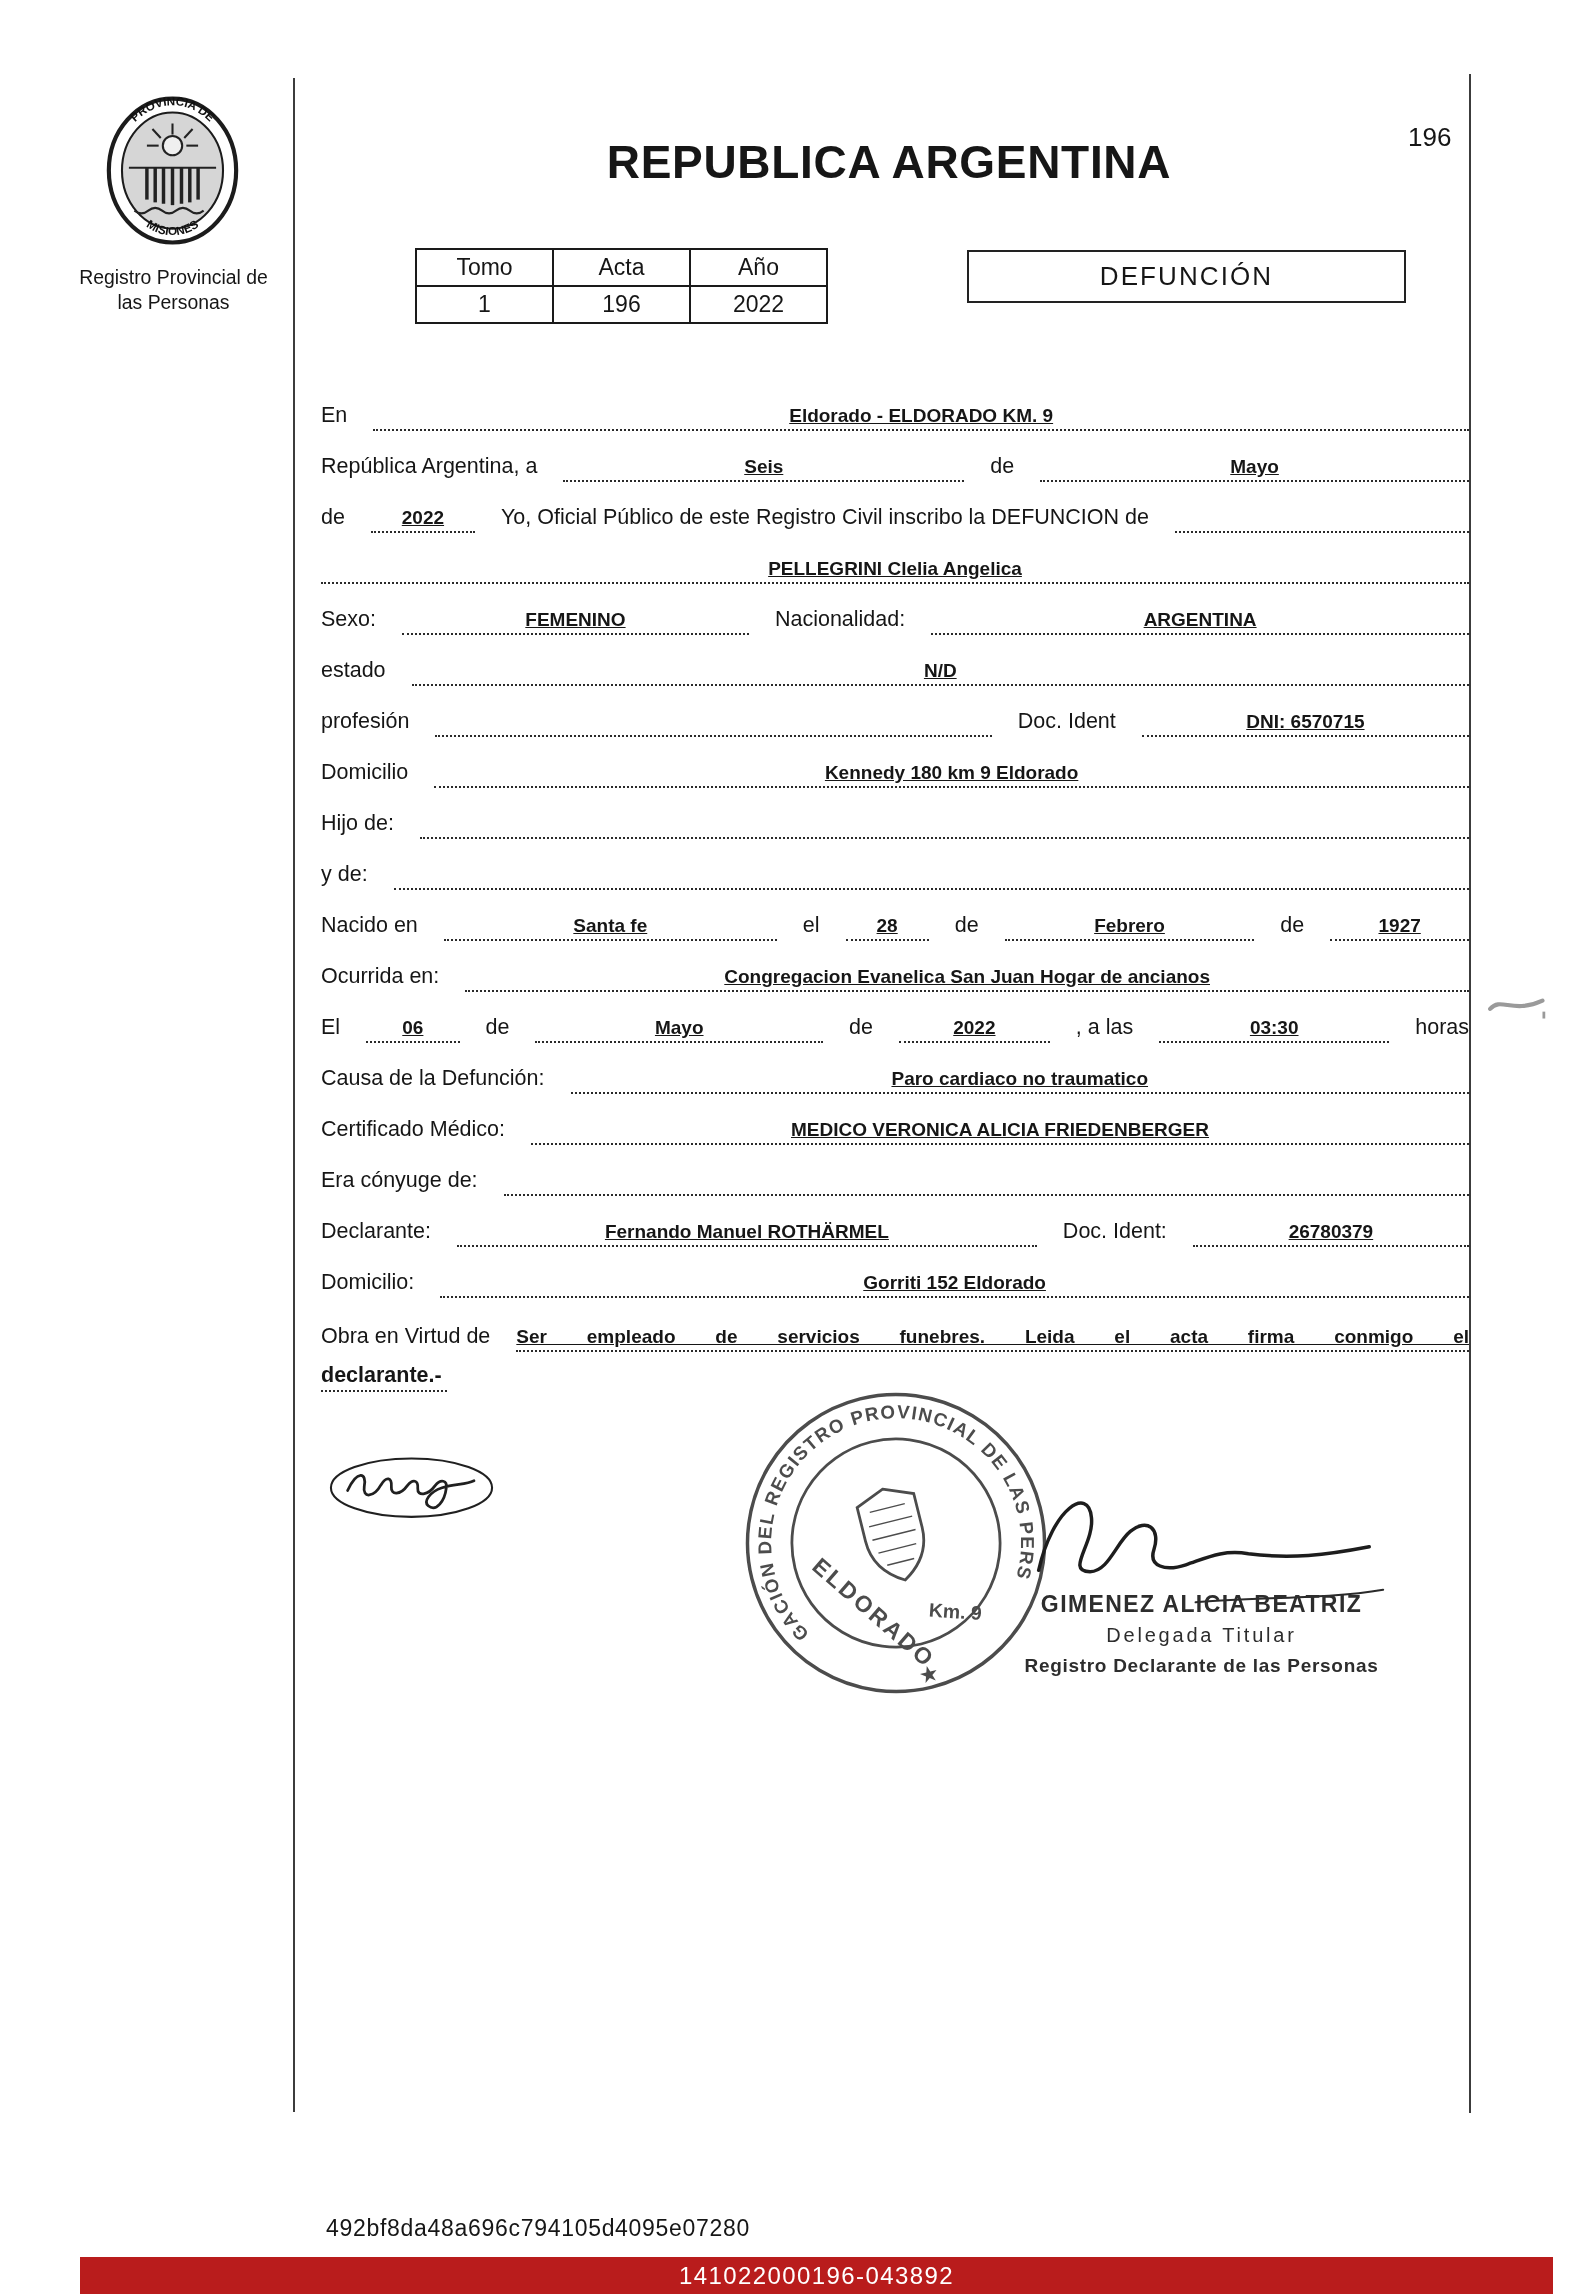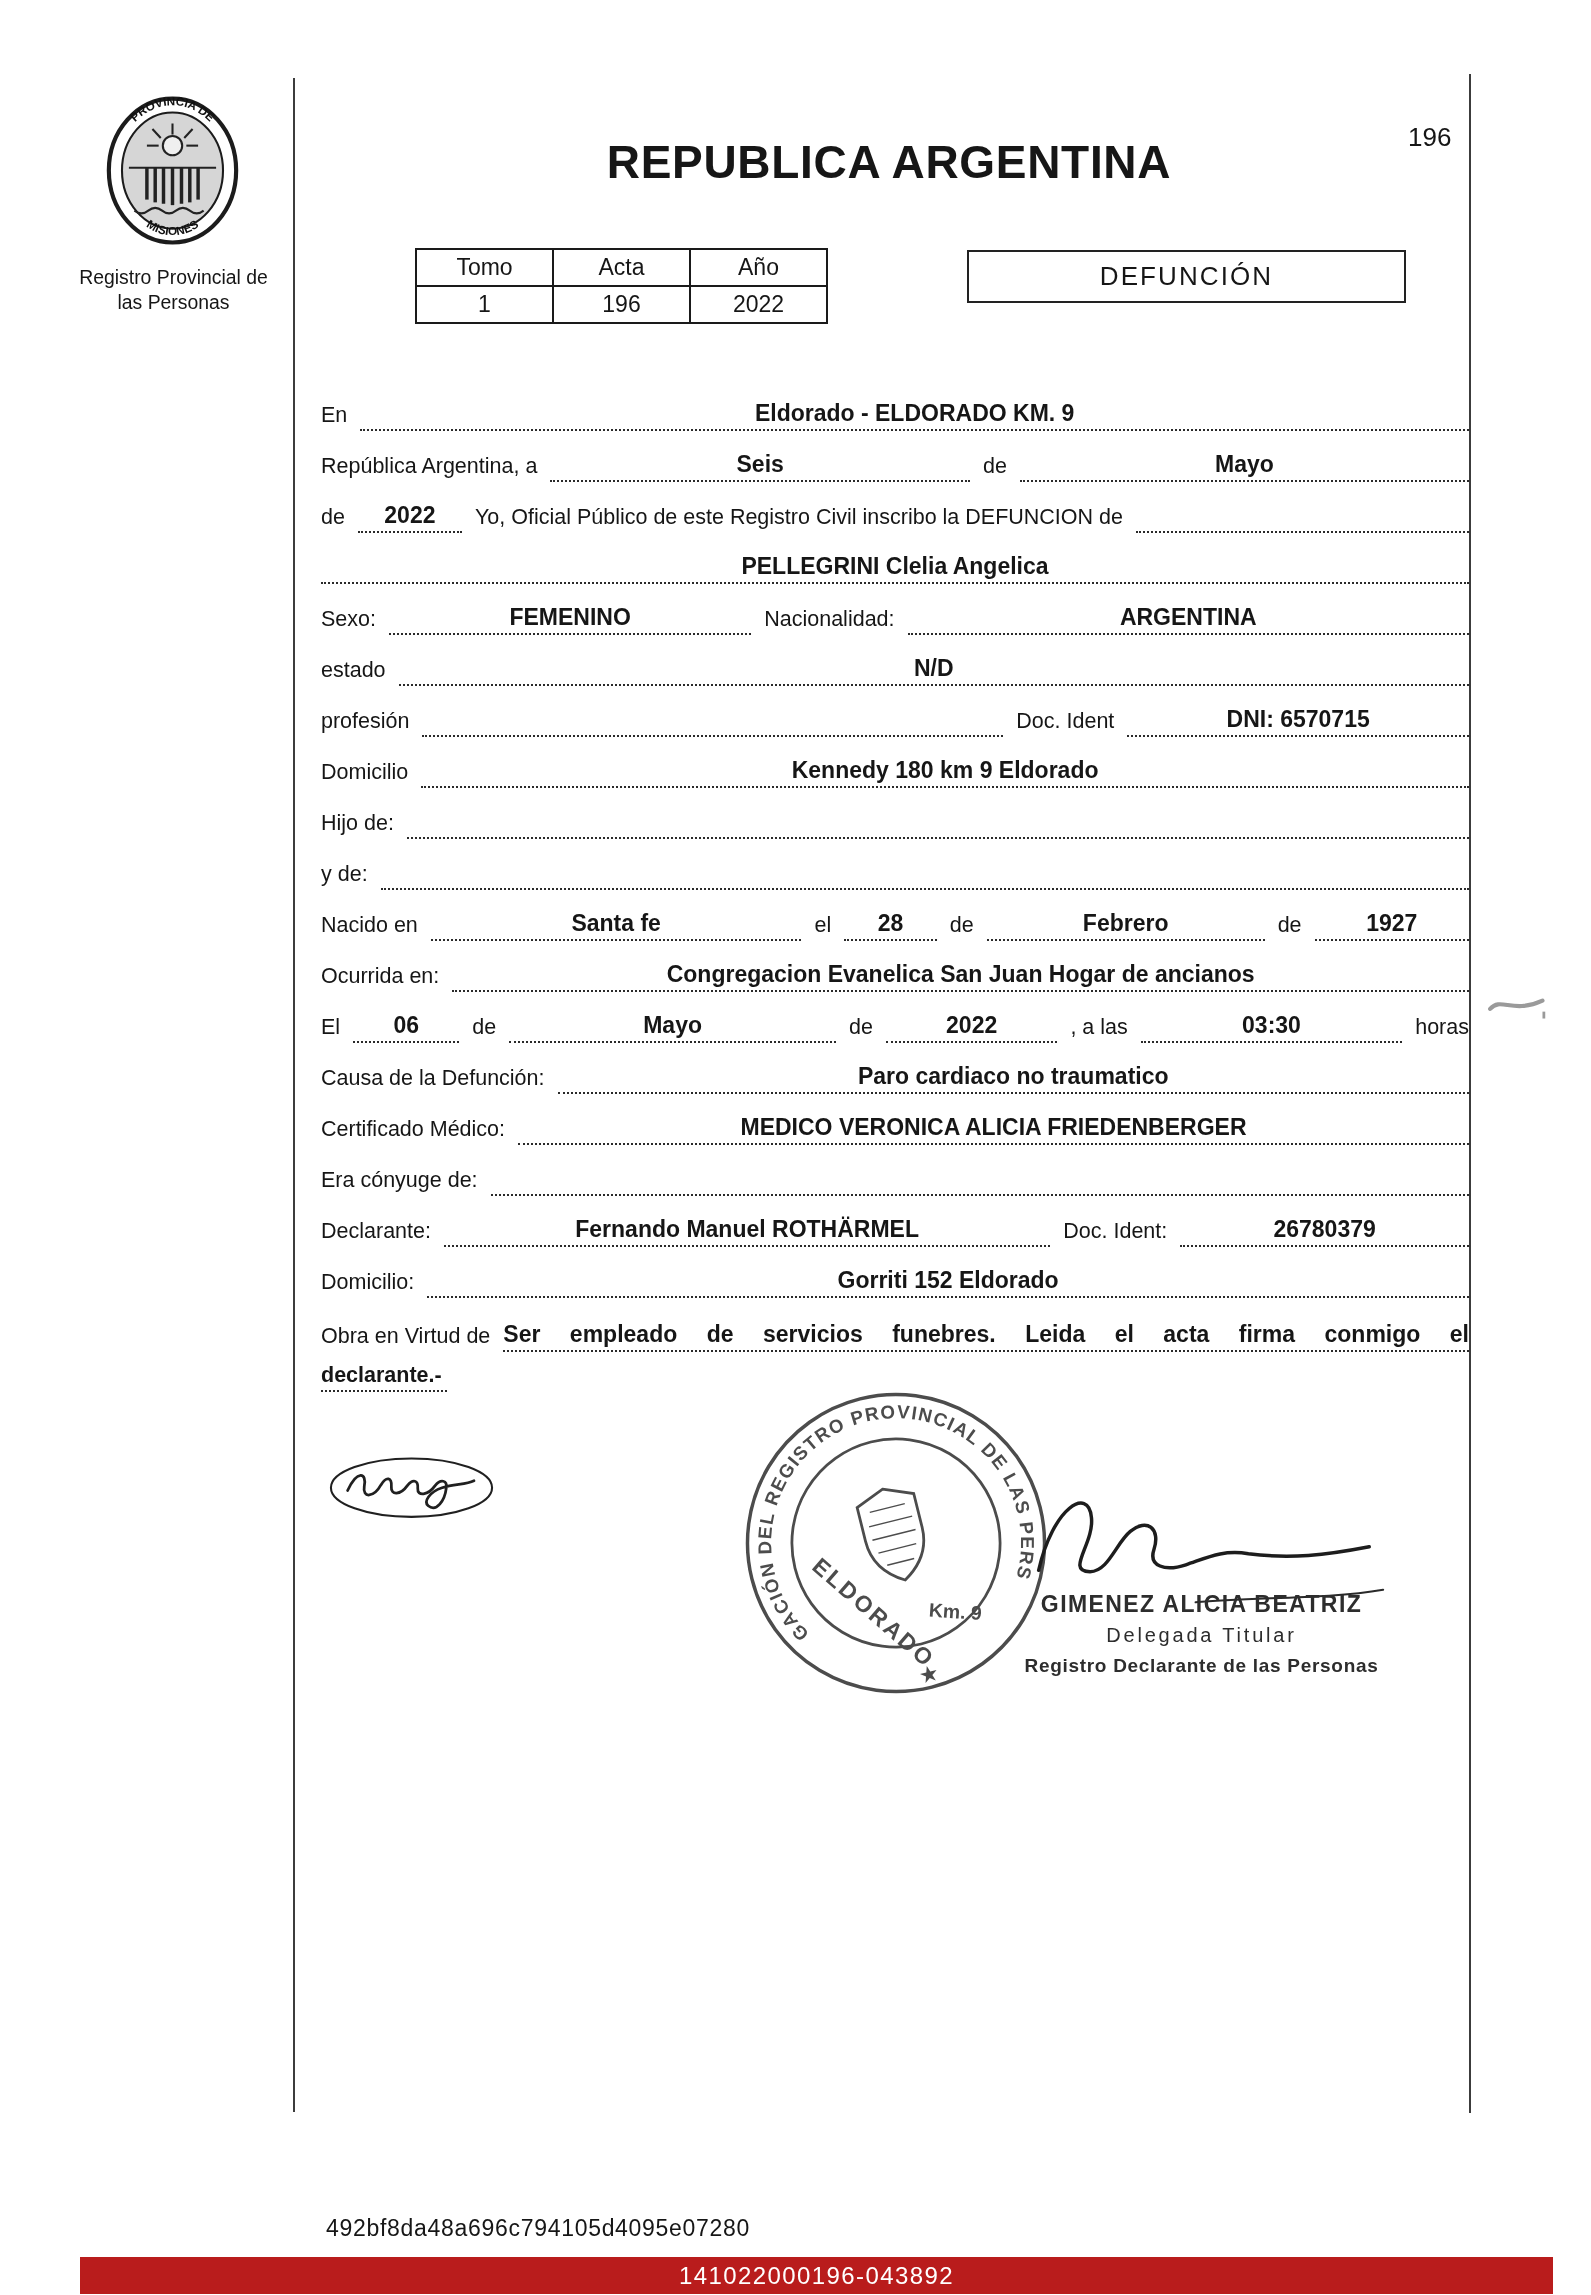"En" .row { column-gap: 13px -> 26px }
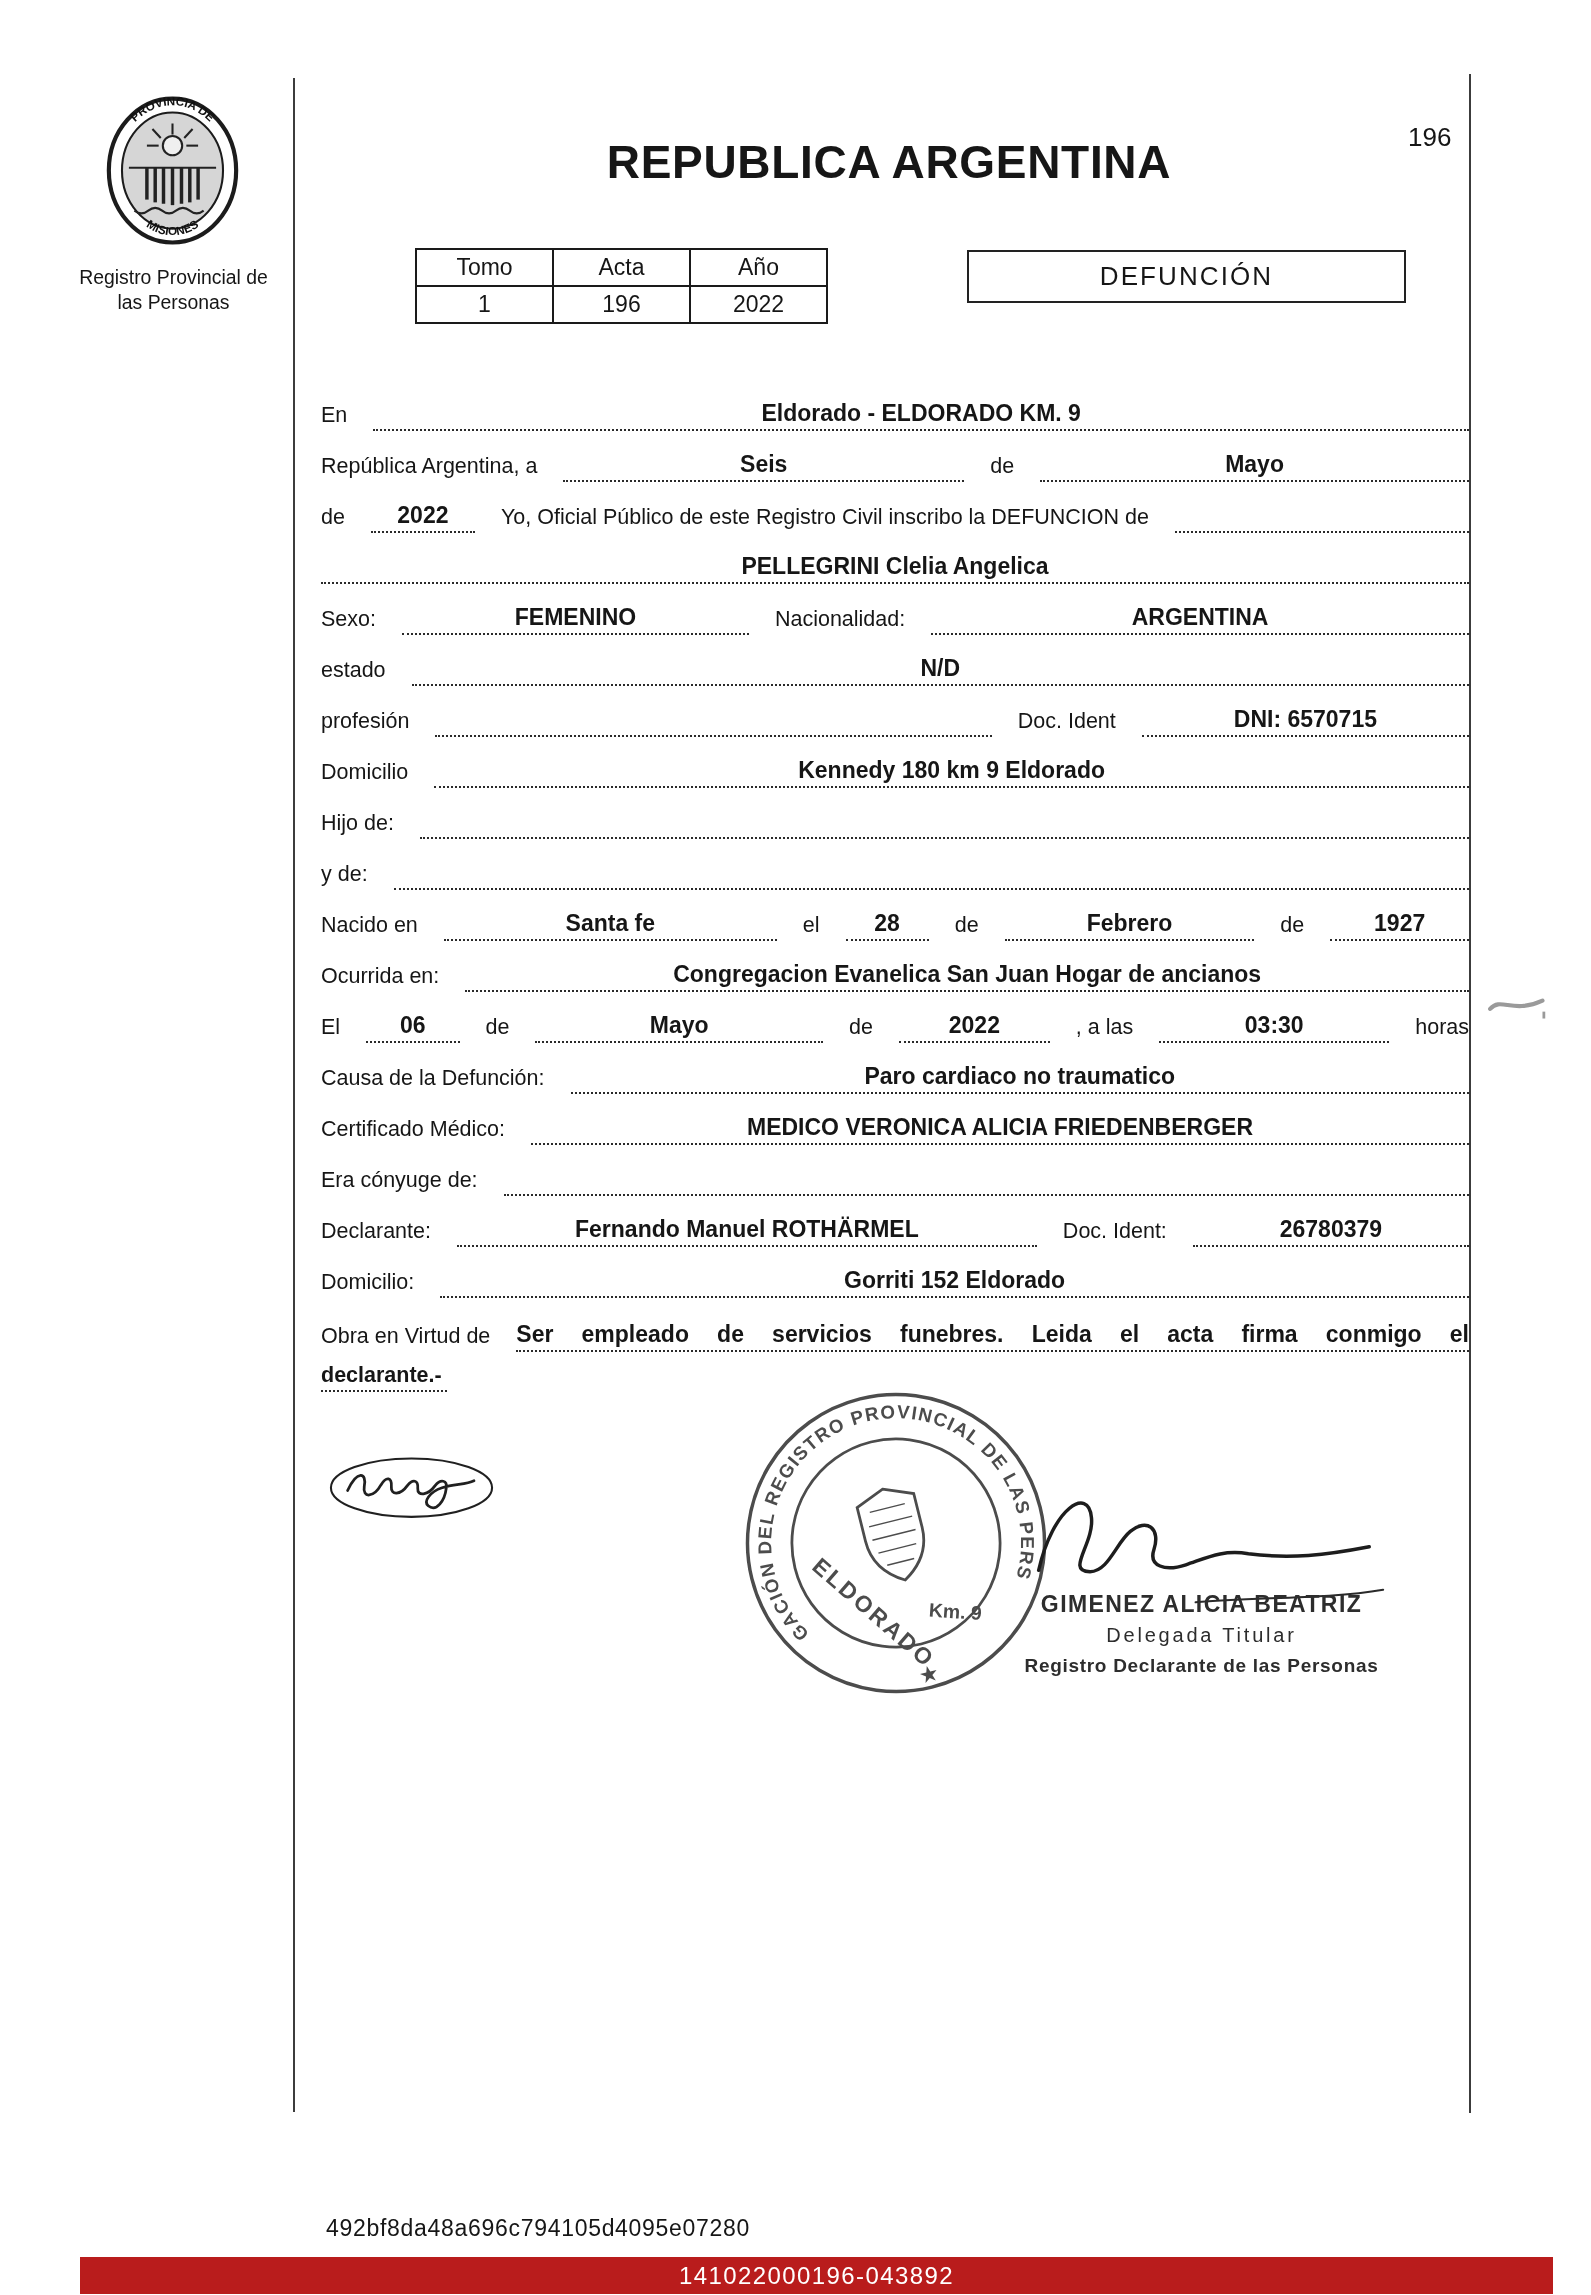"Eldorado - ELDORADO KM. 9" .seg { font-size: 23px -> 19px; text-decoration: none -> underline }
